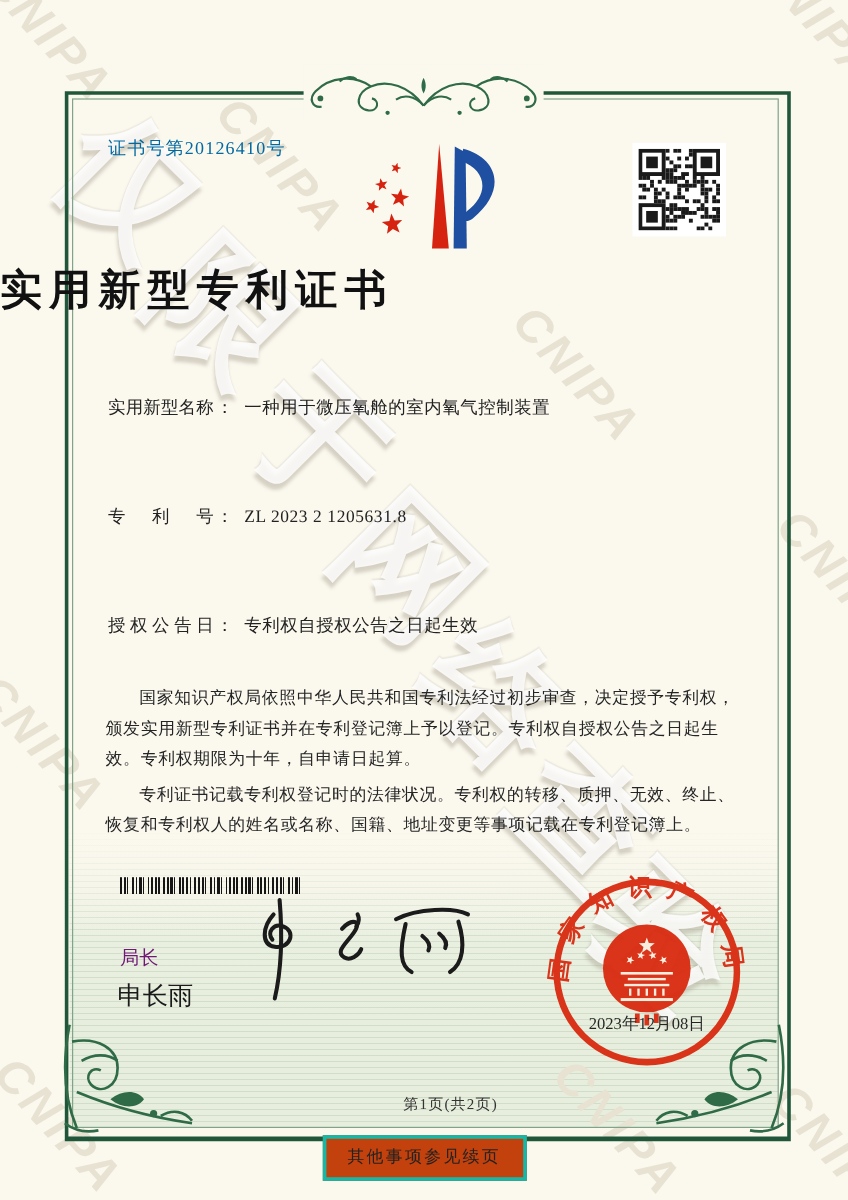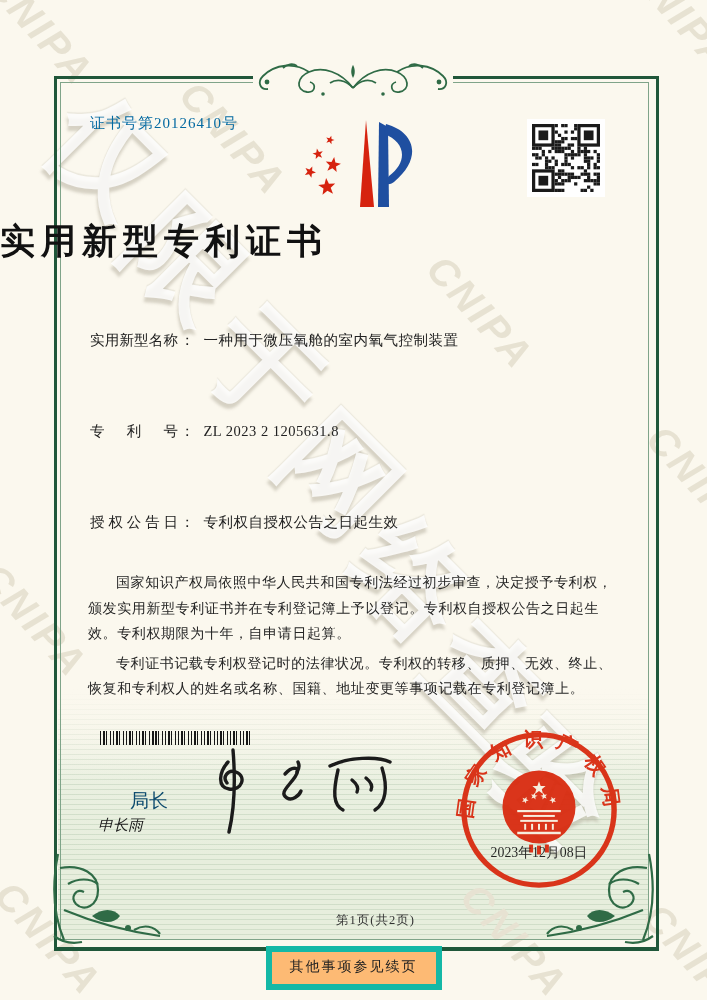"局长" .director-title { color: #0c4a6e -> #701a75; font-size: 19px -> 16px; margin-left: 30px -> none }
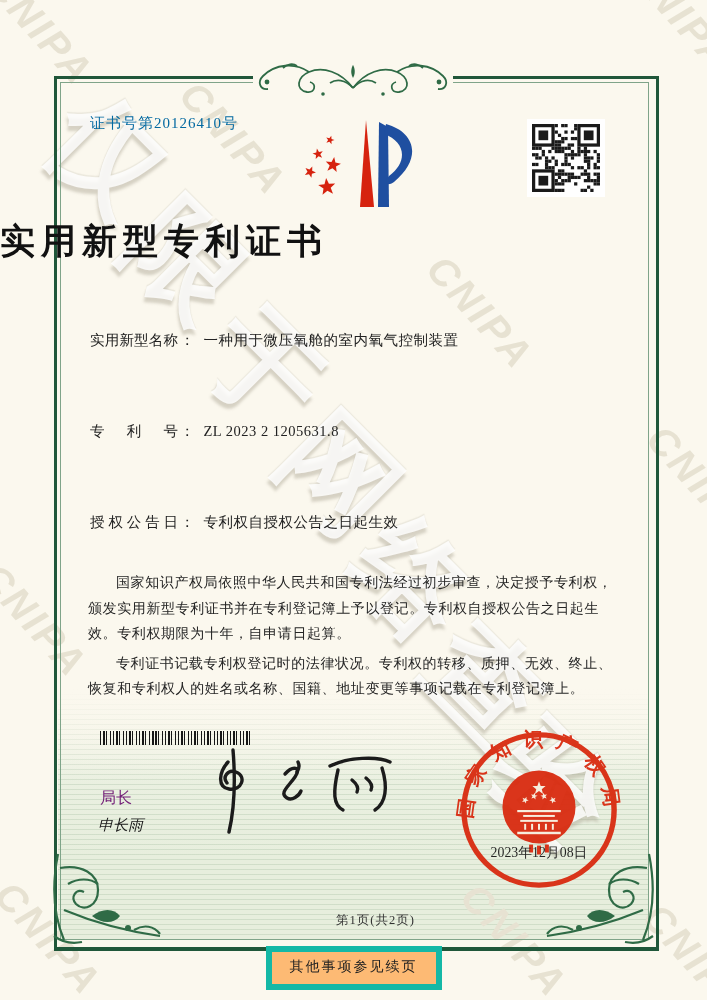"申长雨" .director-name { font-size: 15px -> 21px; font-style: italic -> none }
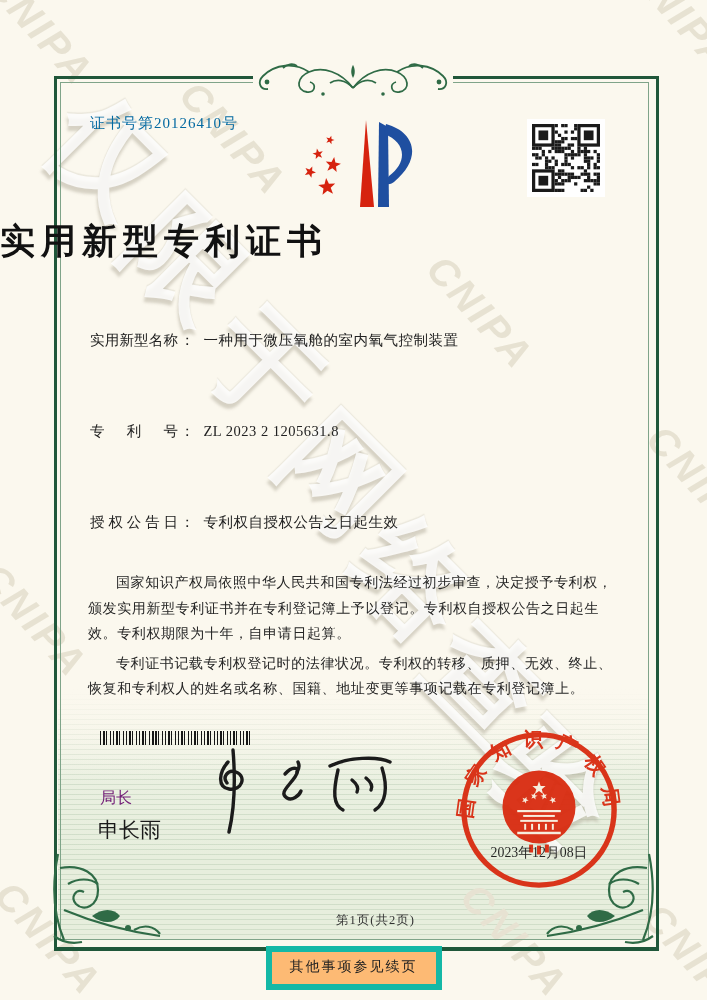"其他事项参见续页" .cont-note { background: #fdba74 -> #c2410c; border: 6px solid #14b8a6 -> 3px solid #14b8a6 }
